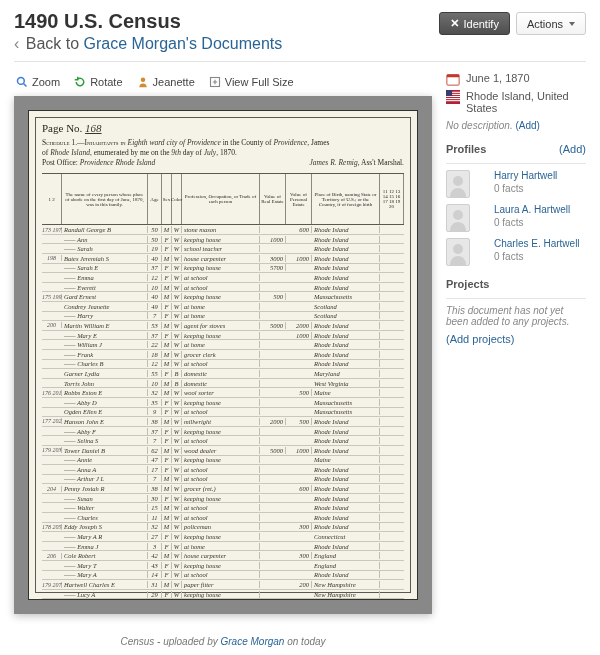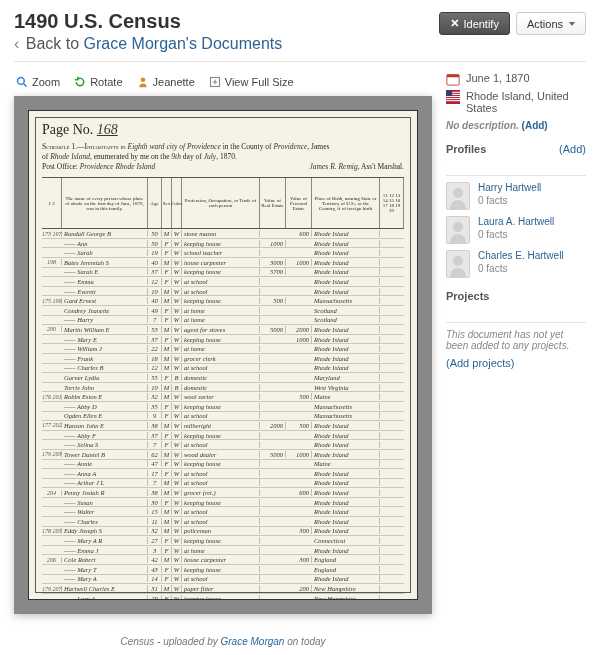"Page No. 168" .doc-pageno { font-size: 14px -> 11px }
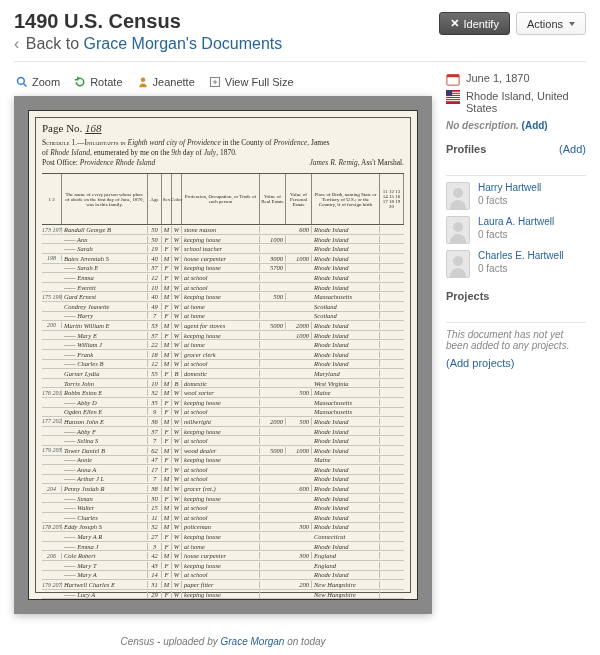"No description. (Add)" div { font-weight: bold -> none }
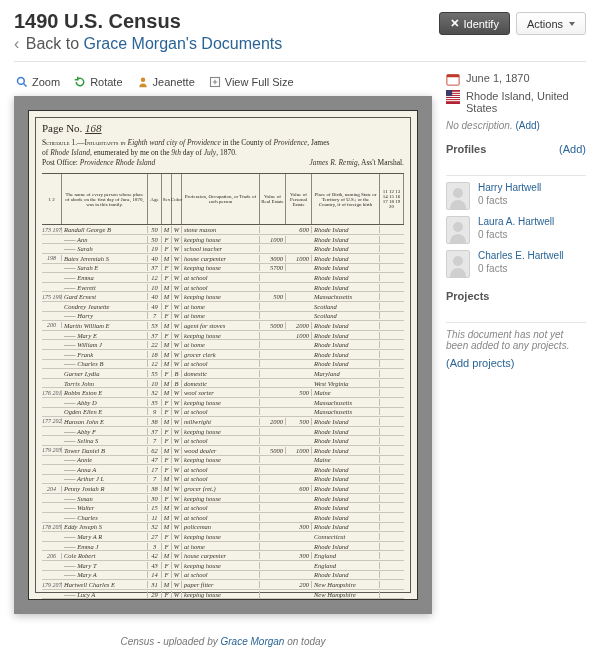"Profiles" .side-h { padding-bottom: 20px -> 8px }
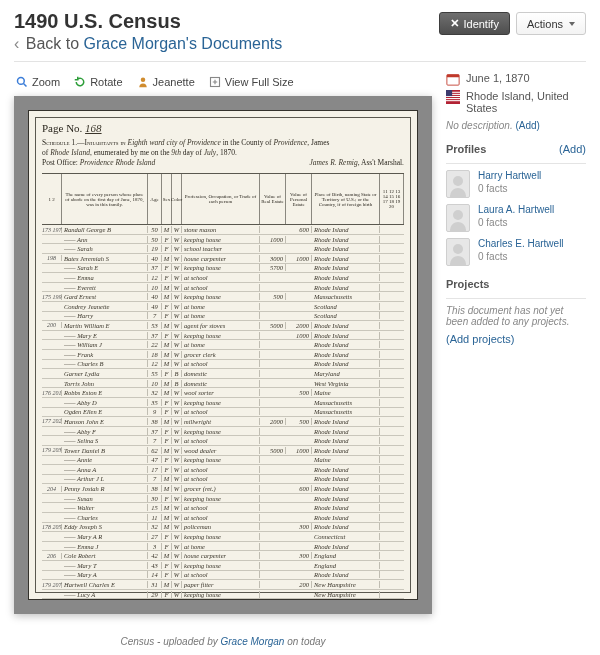"Harry Hartwell" .profile-row { gap: 8px -> 24px }
